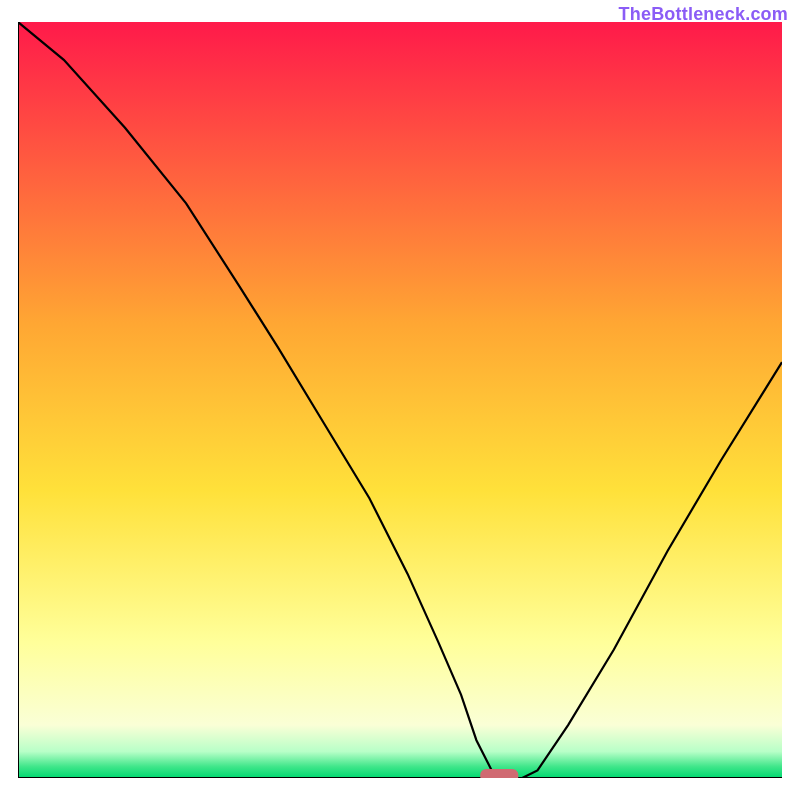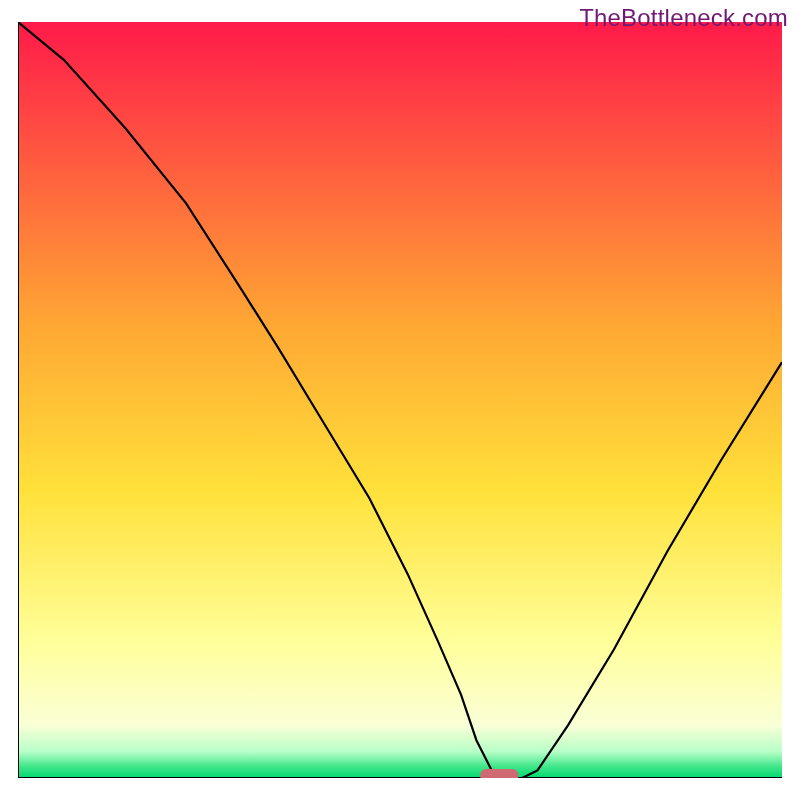"TheBottleneck.com" .watermark { color: #701a75 -> #8b5cf6; font-size: 24px -> 18px; font-weight: normal -> bold }
